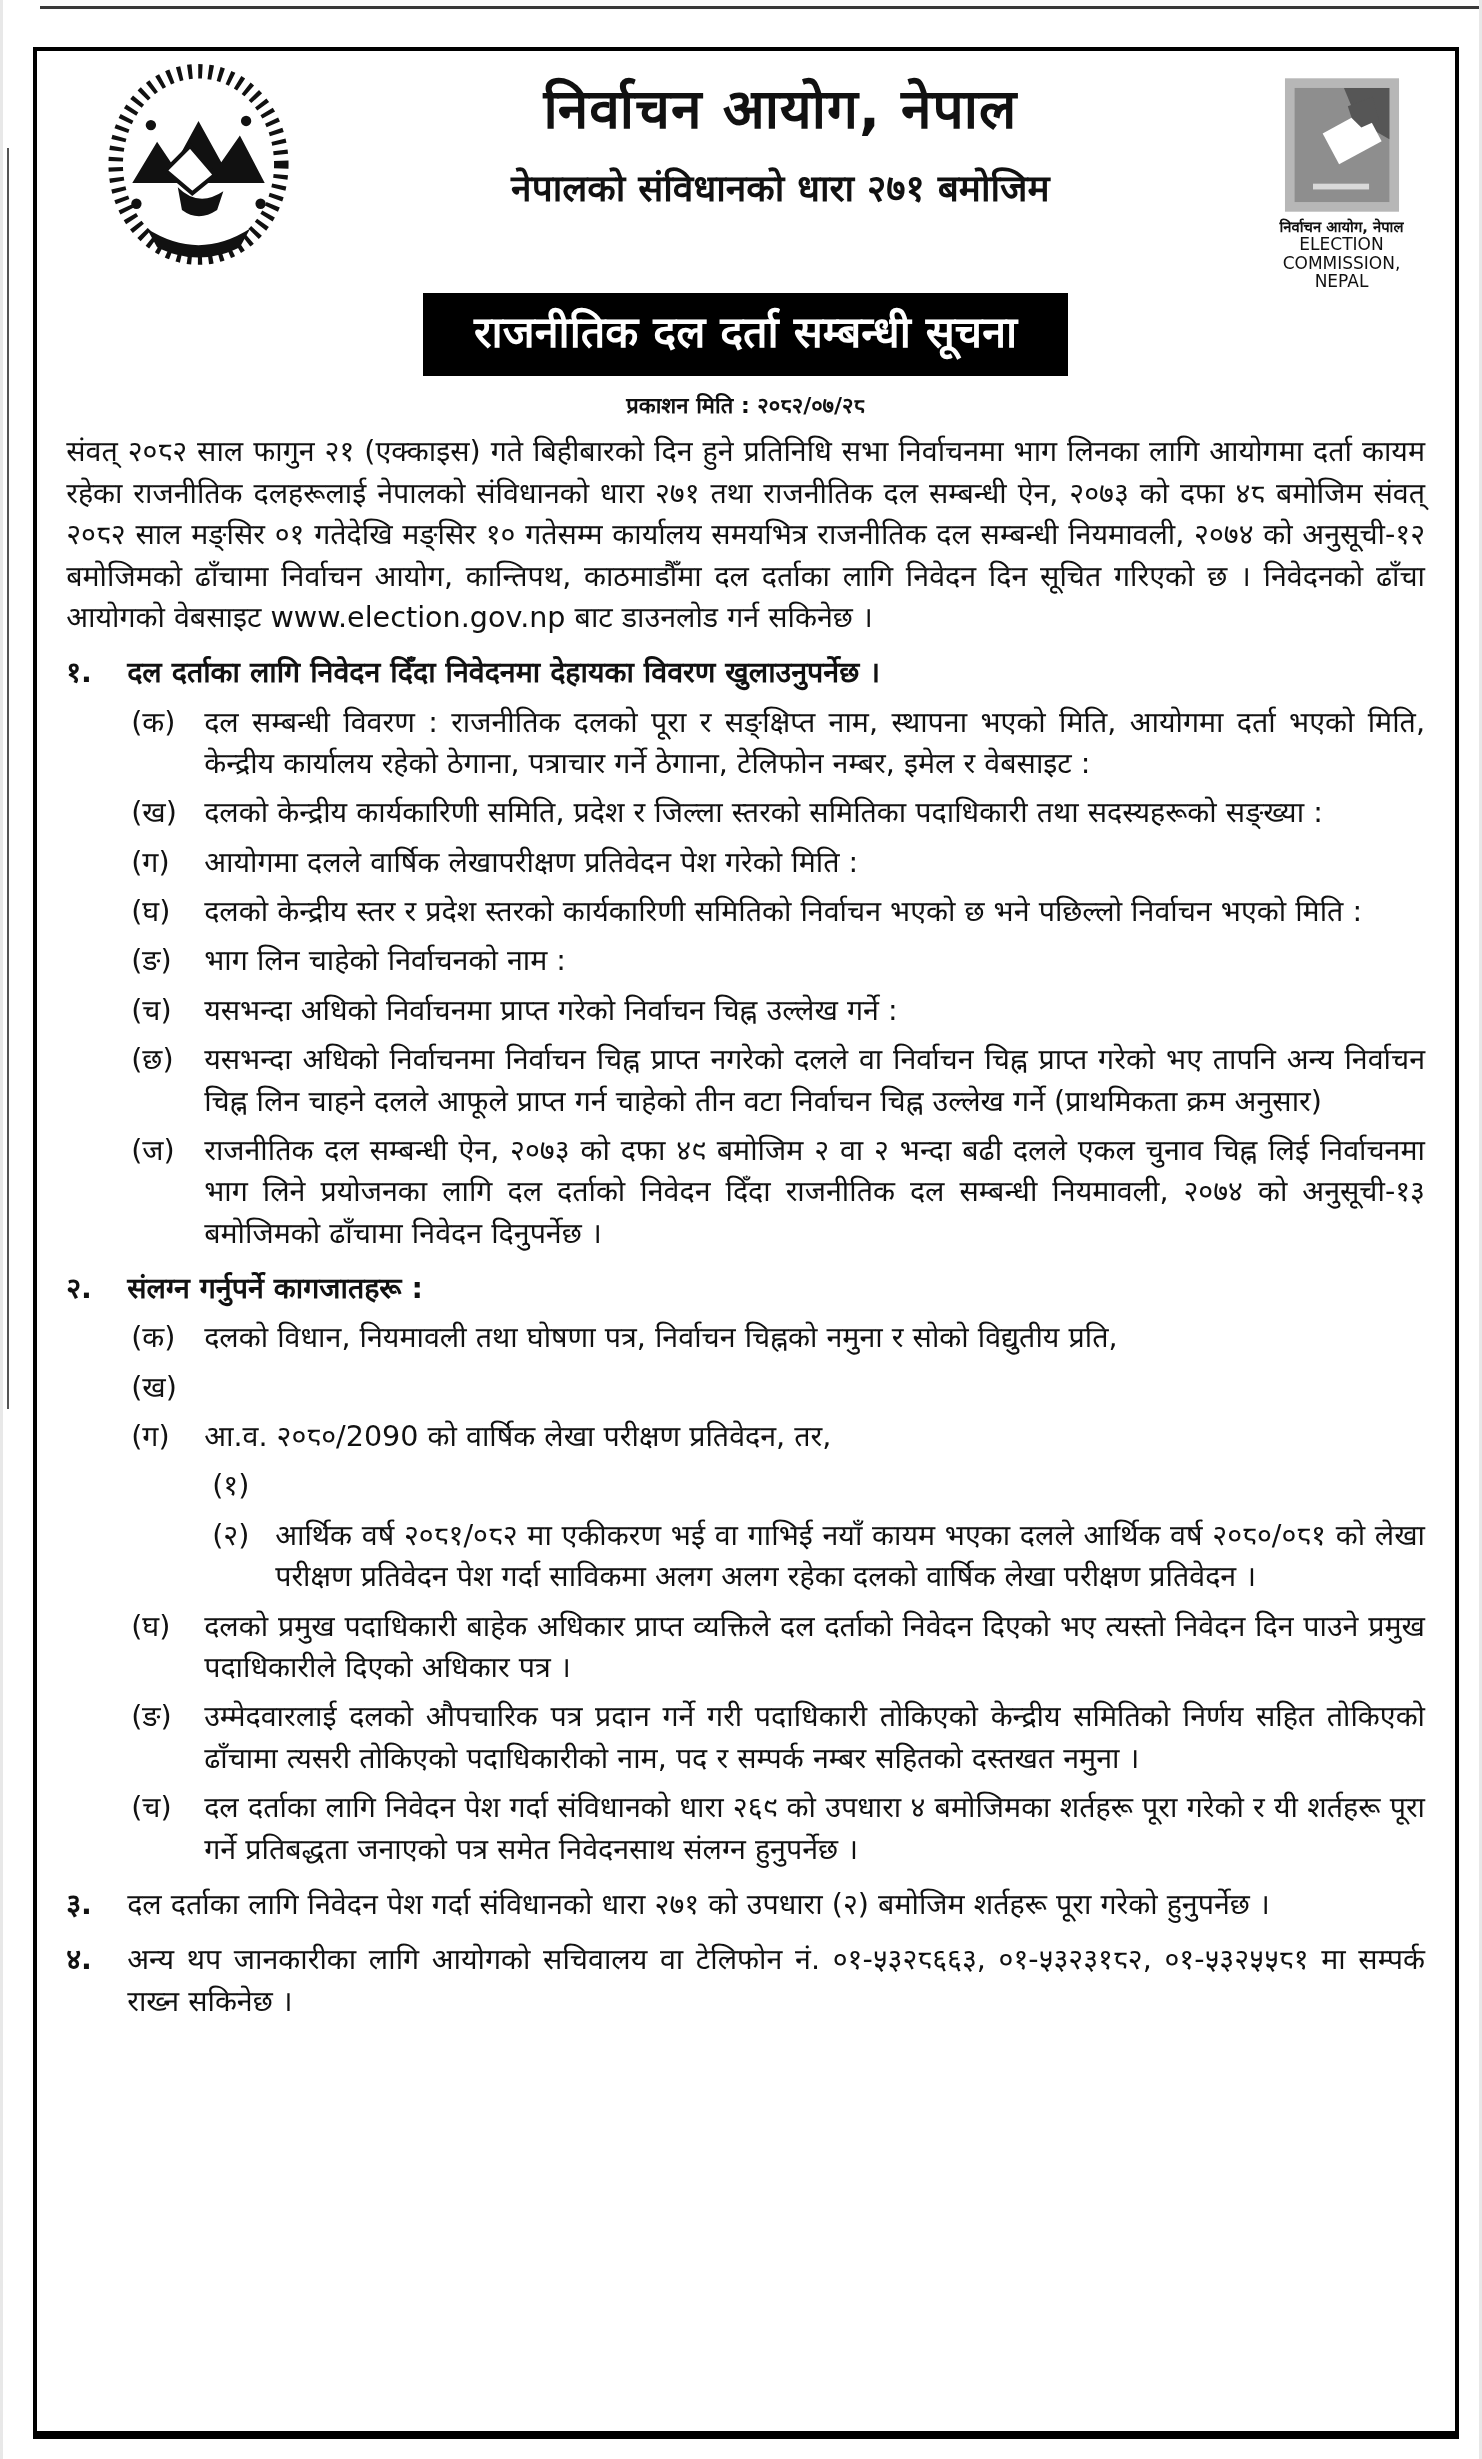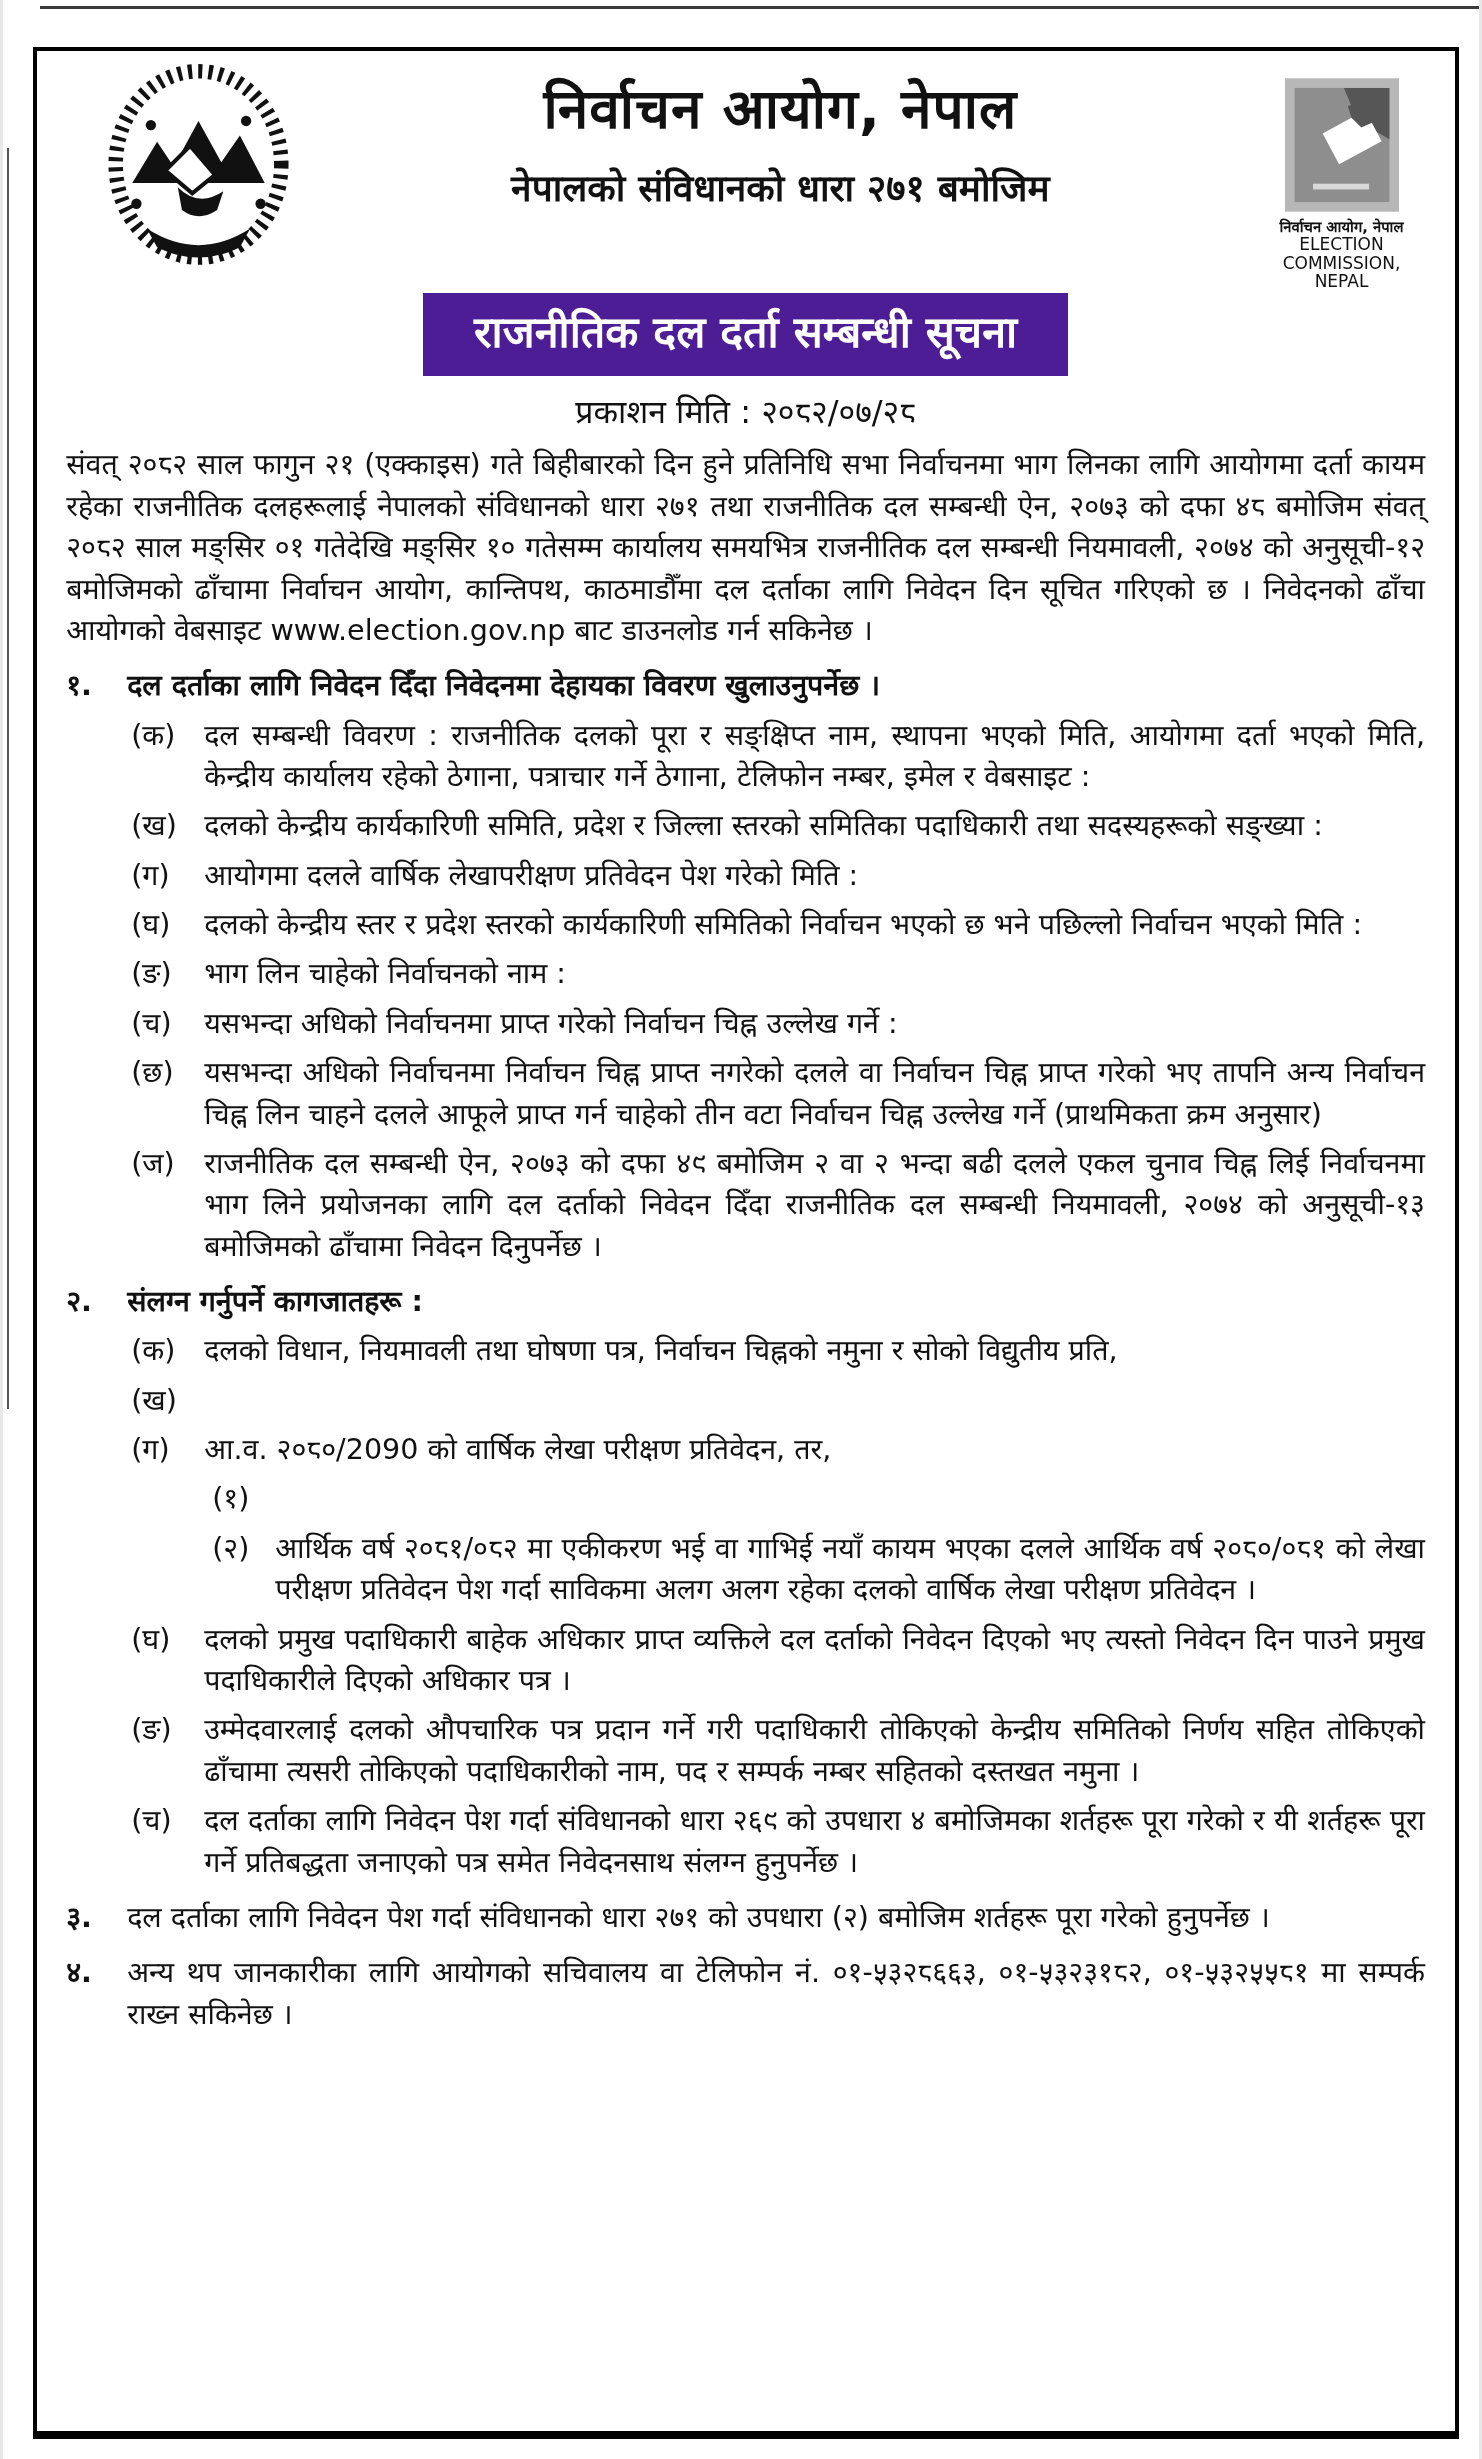"राजनीतिक दल दर्ता सम्बन्धी सूचना" .banner { background: #4c1d95 -> #000000 }
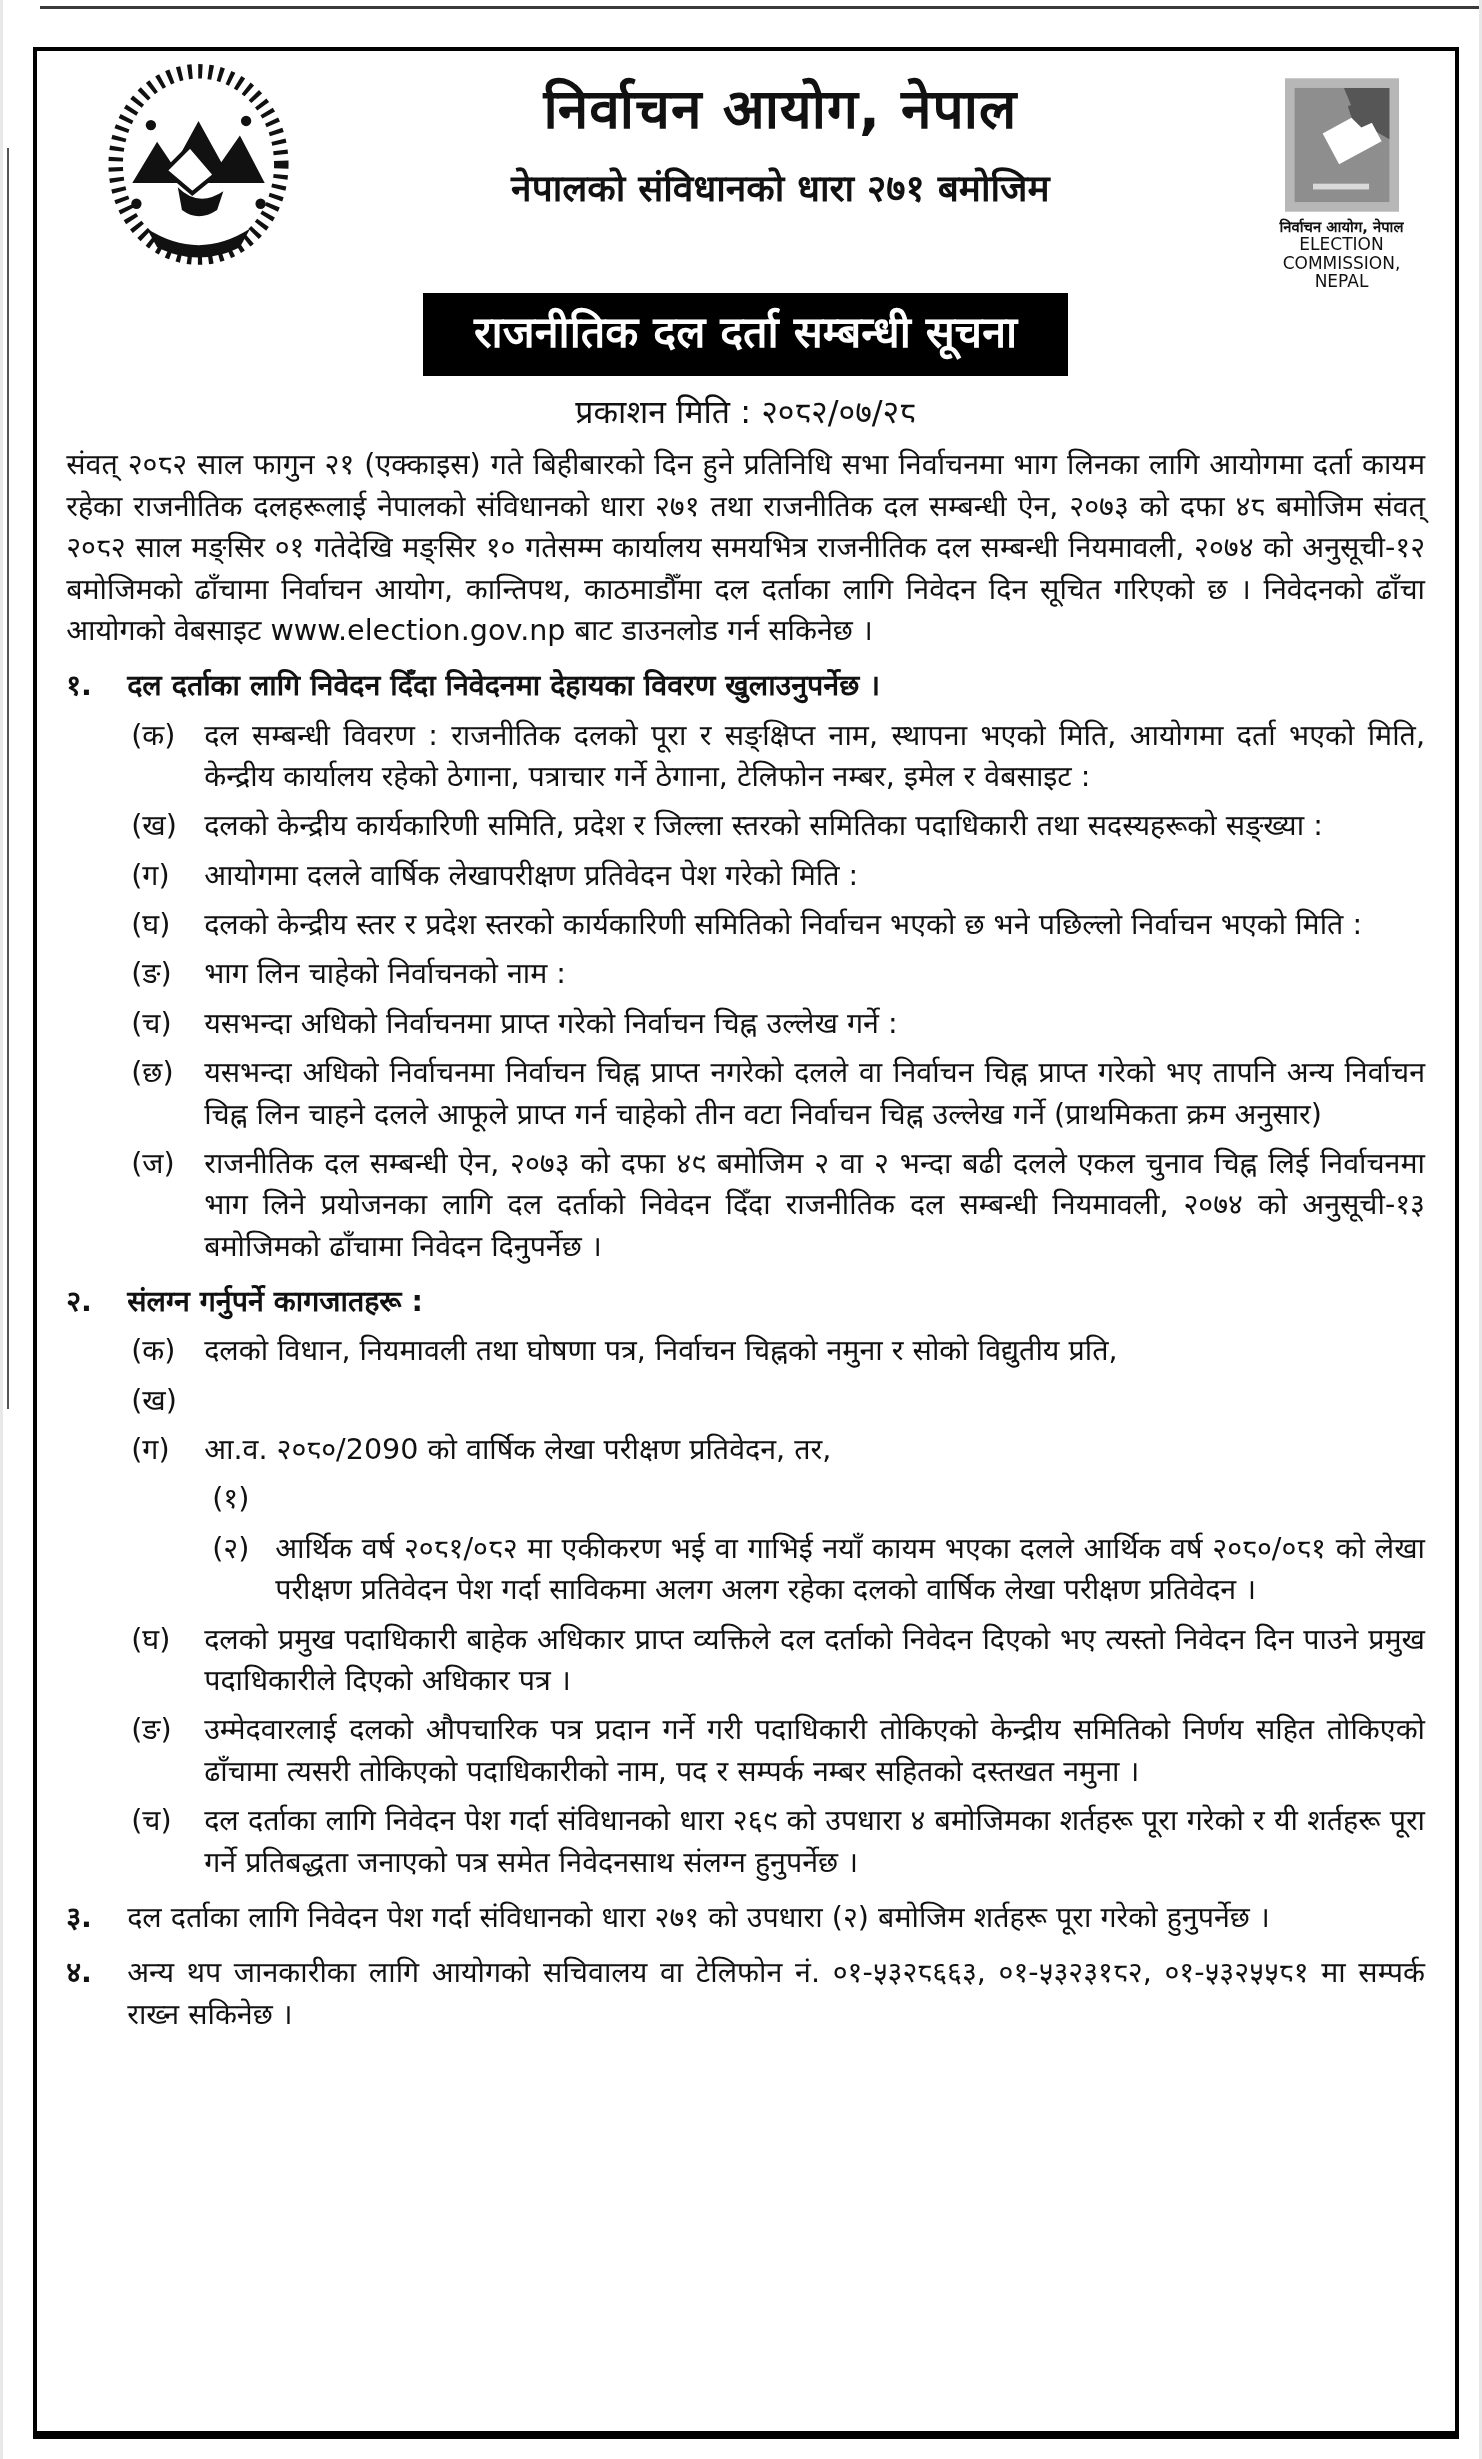"प्रकाशन मिति : २०८२/०७/२८" .pub-date { font-size: 32px -> 22px; font-weight: 400 -> 700 }
